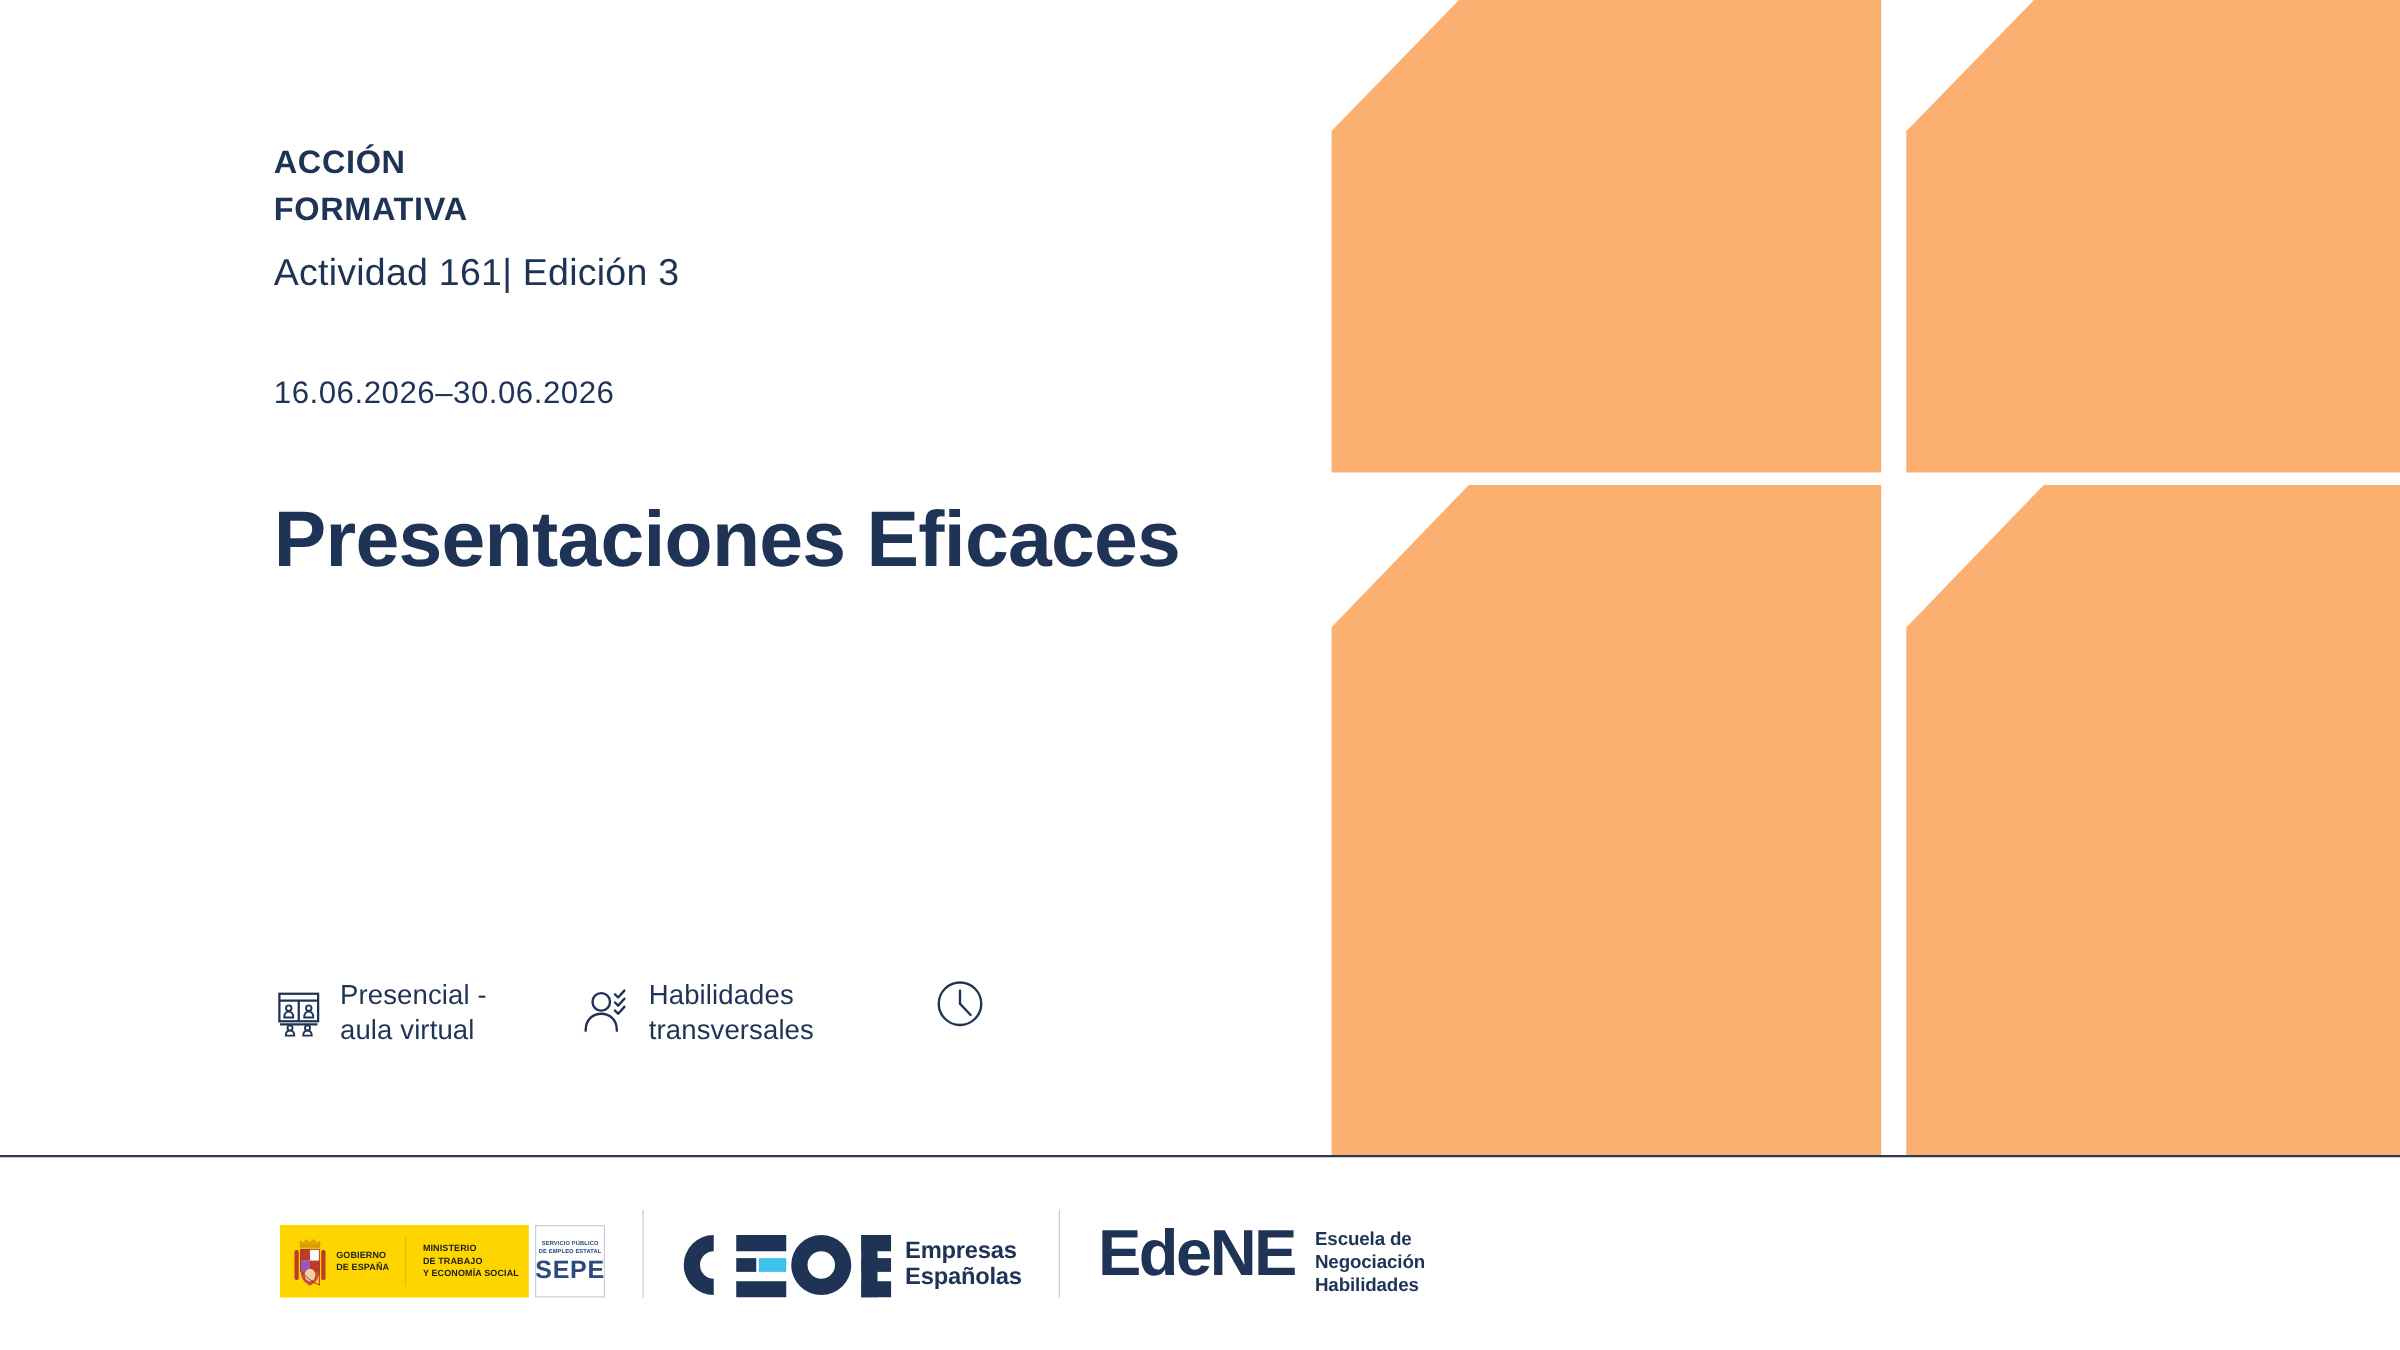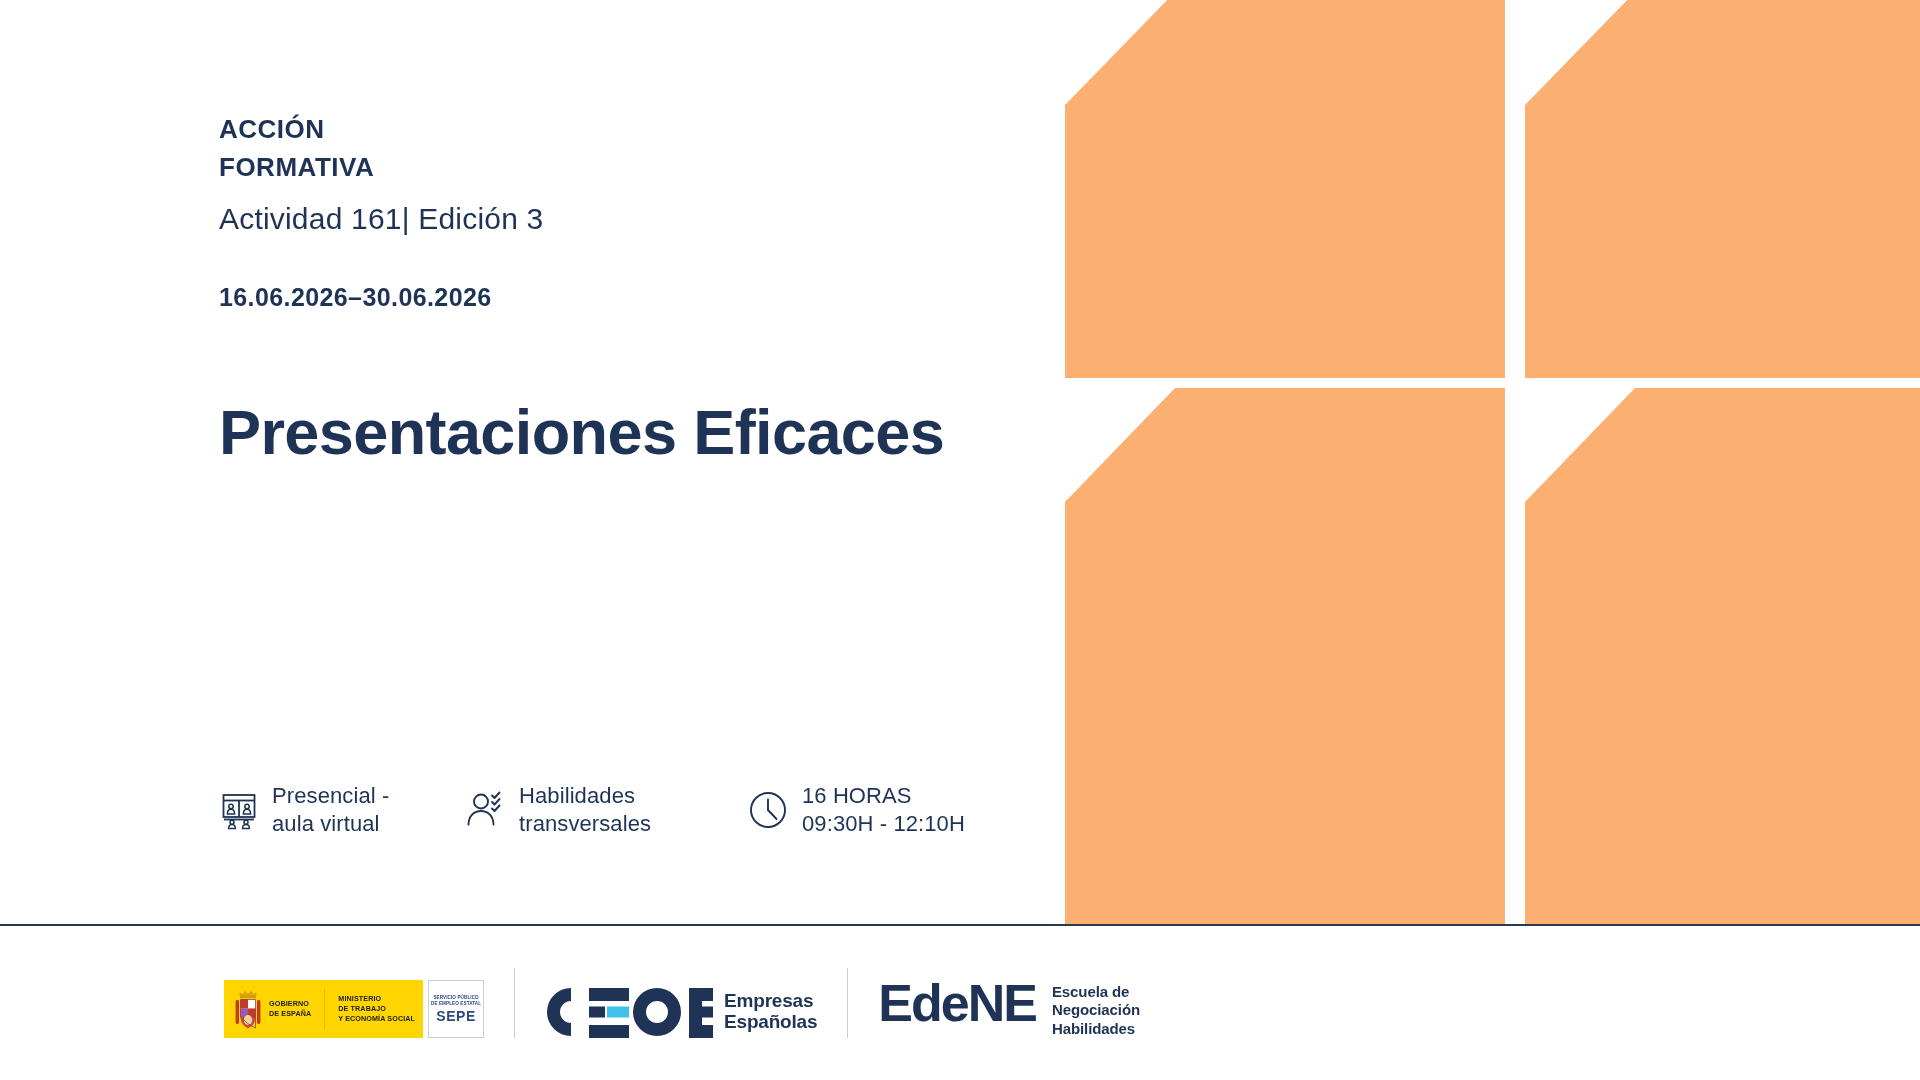"16.06.2026–30.06.2026" .daterange { font-weight: 700 -> 400; top: 283px -> 300px }
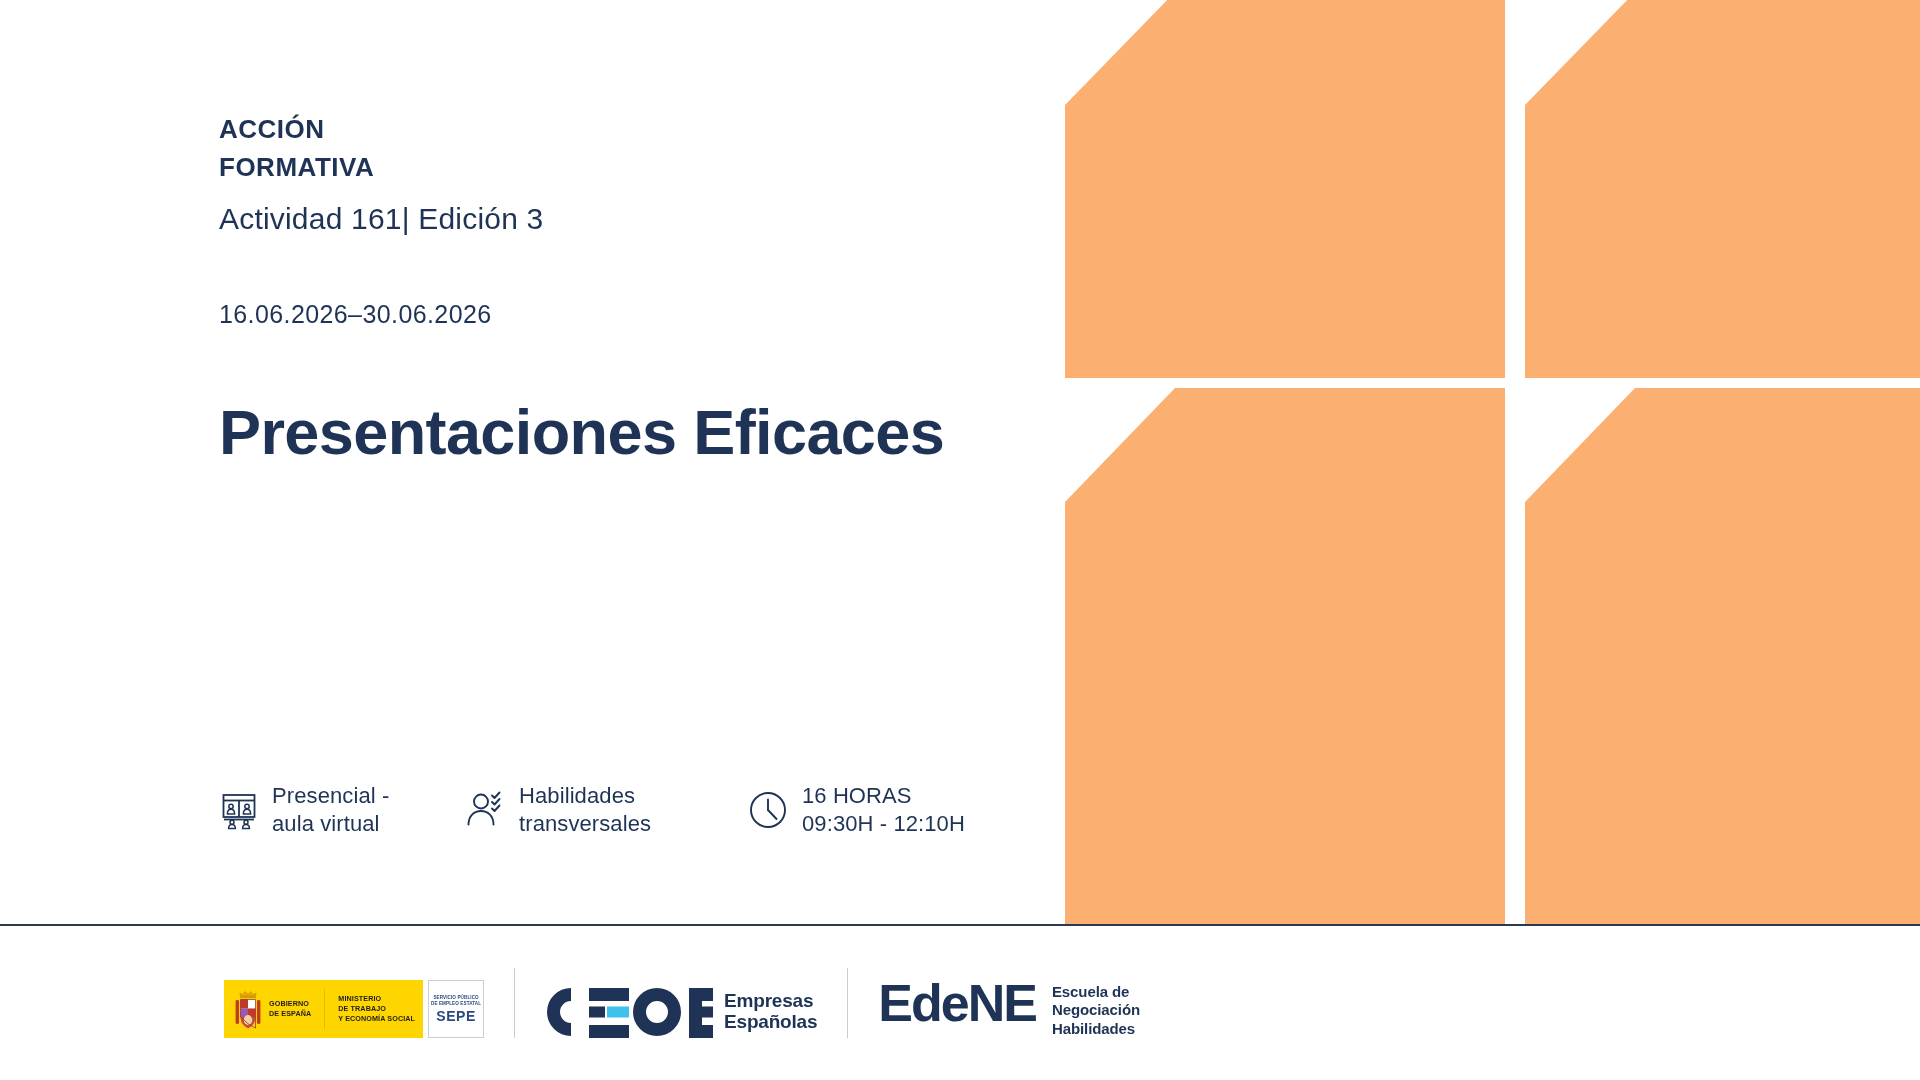"16 HORAS" div.meta-text { html: <div> <span>16 HORAS</span> <span>09:30H - 12:10H</span> </div> -> none }
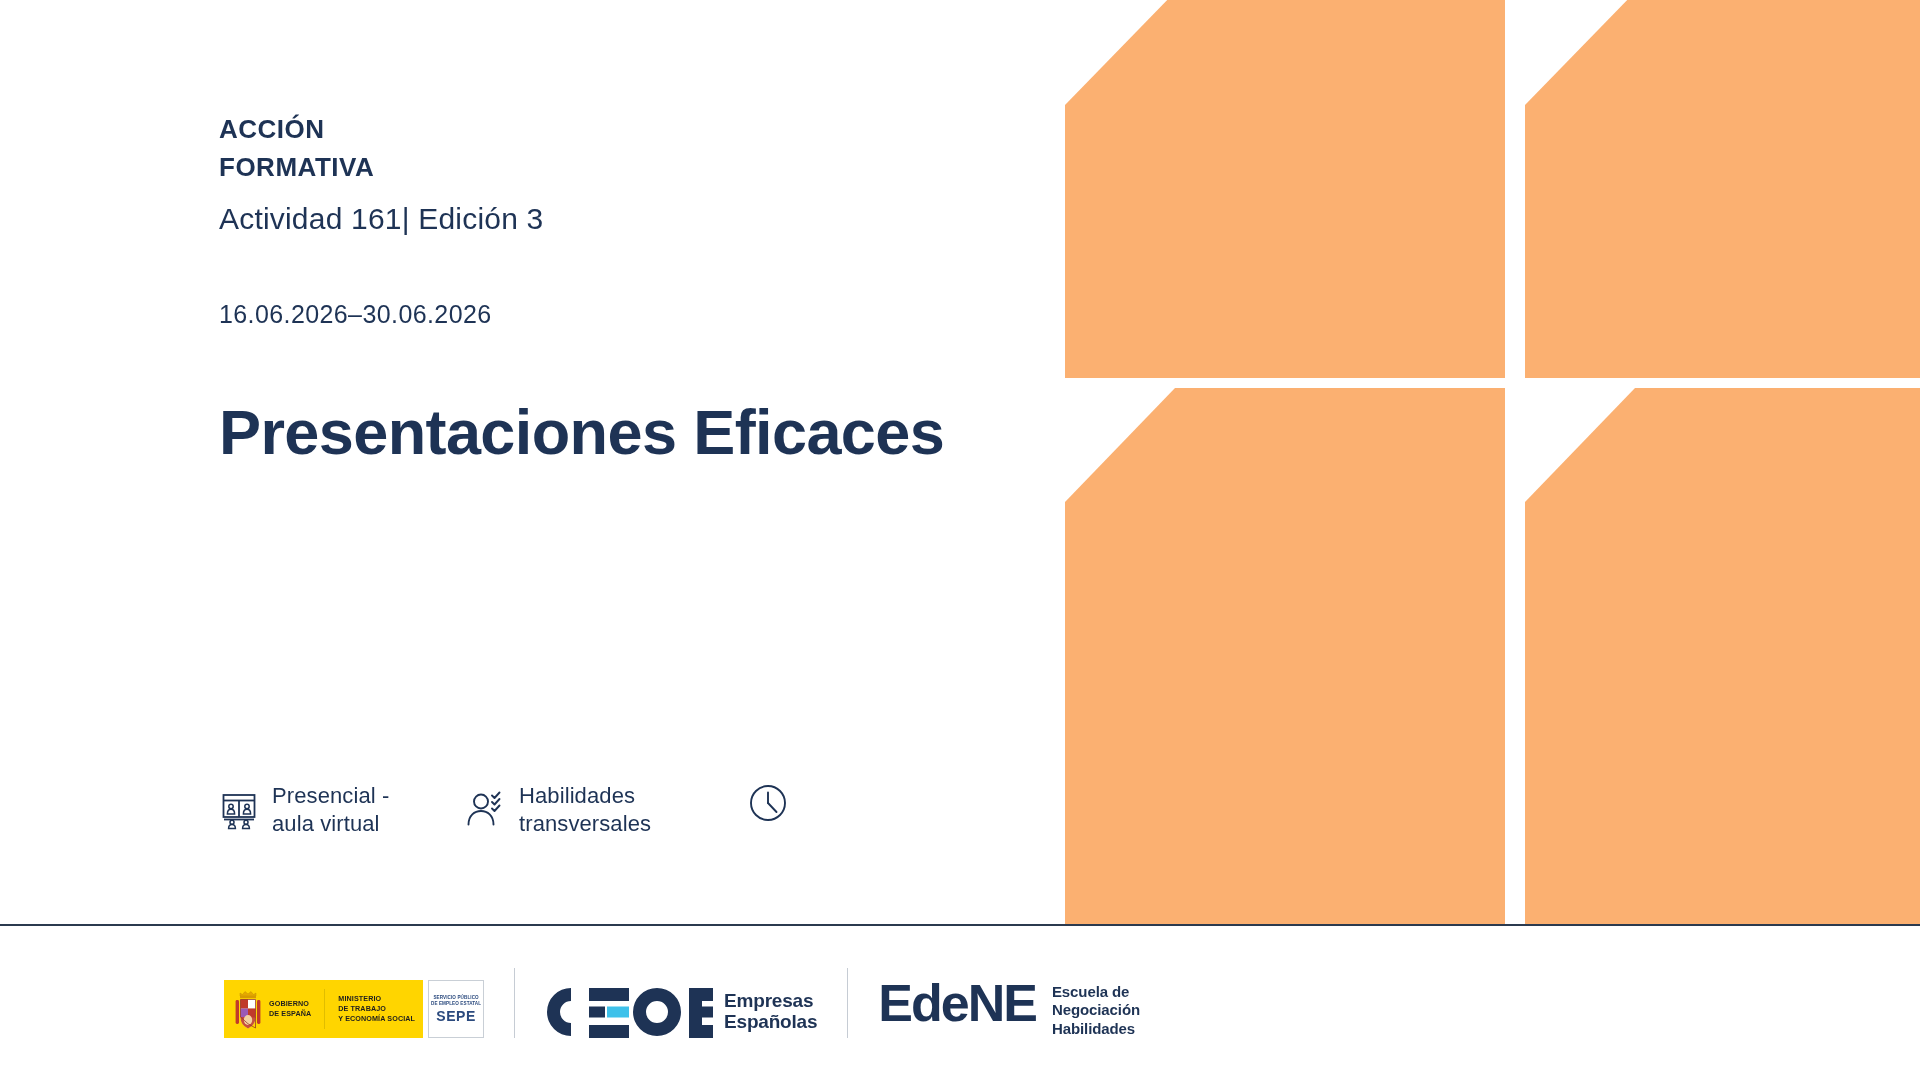"SEPE" .sepe-big { font-size: 14px -> 20px }
